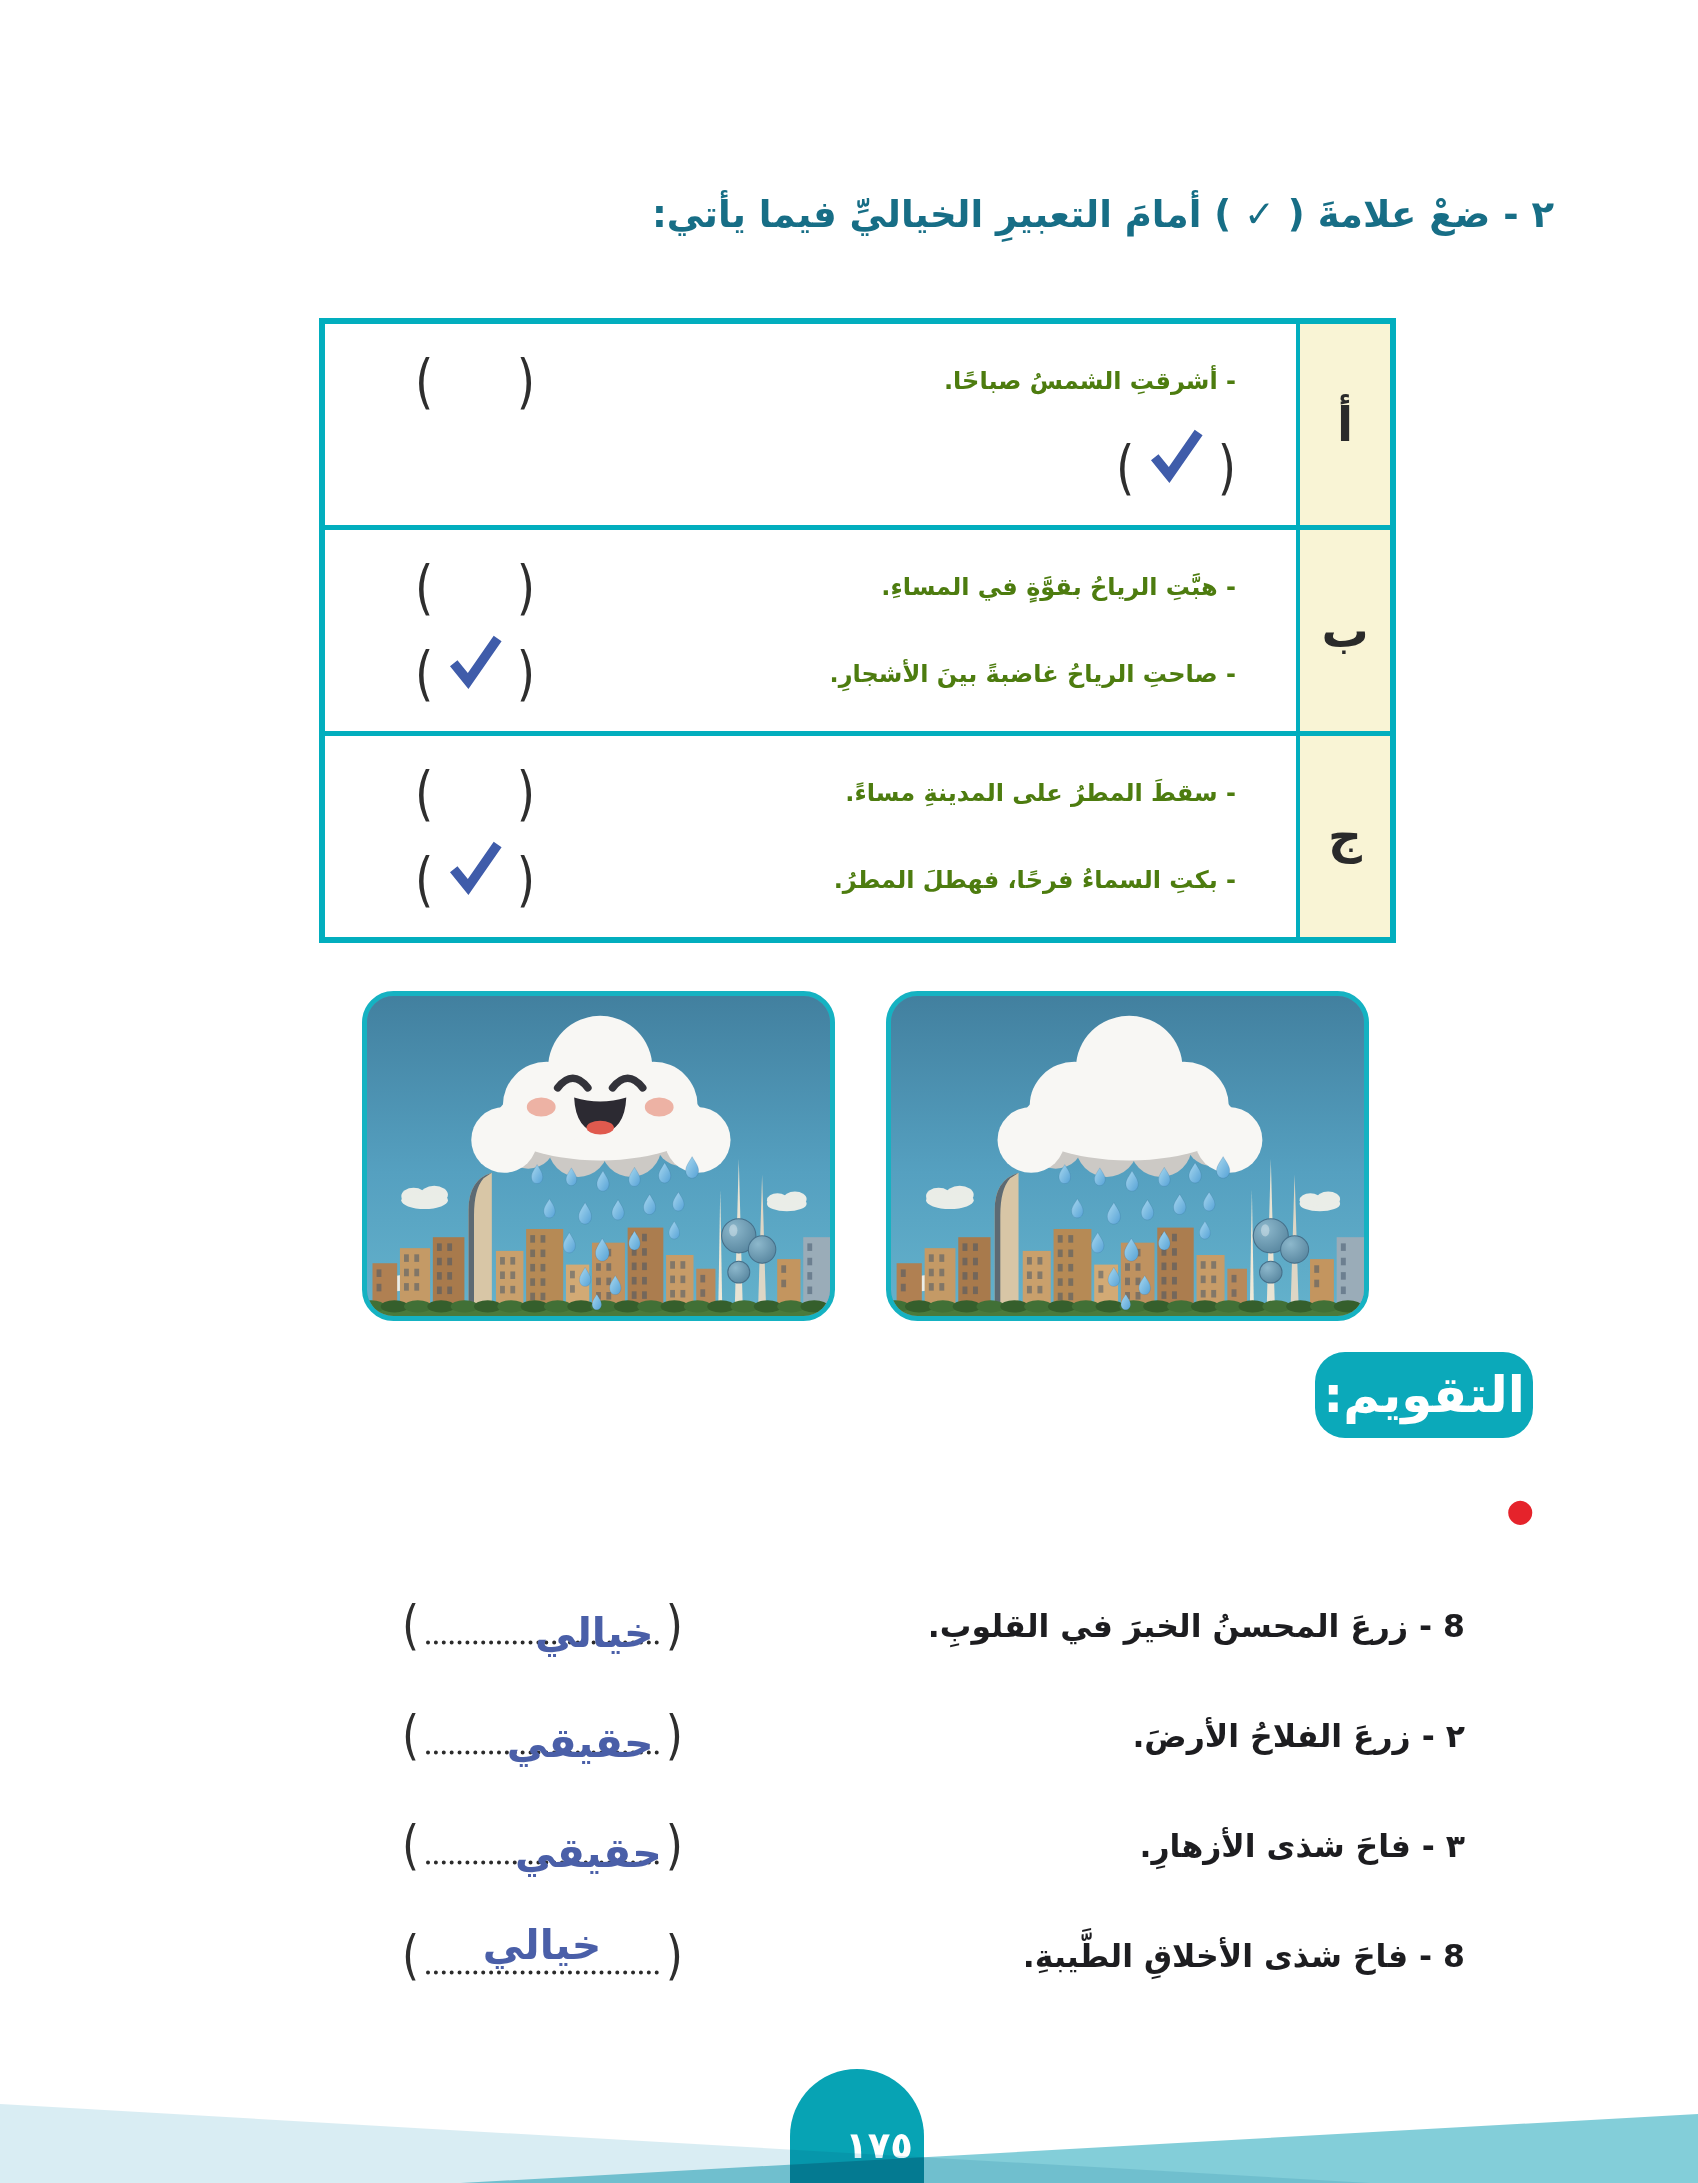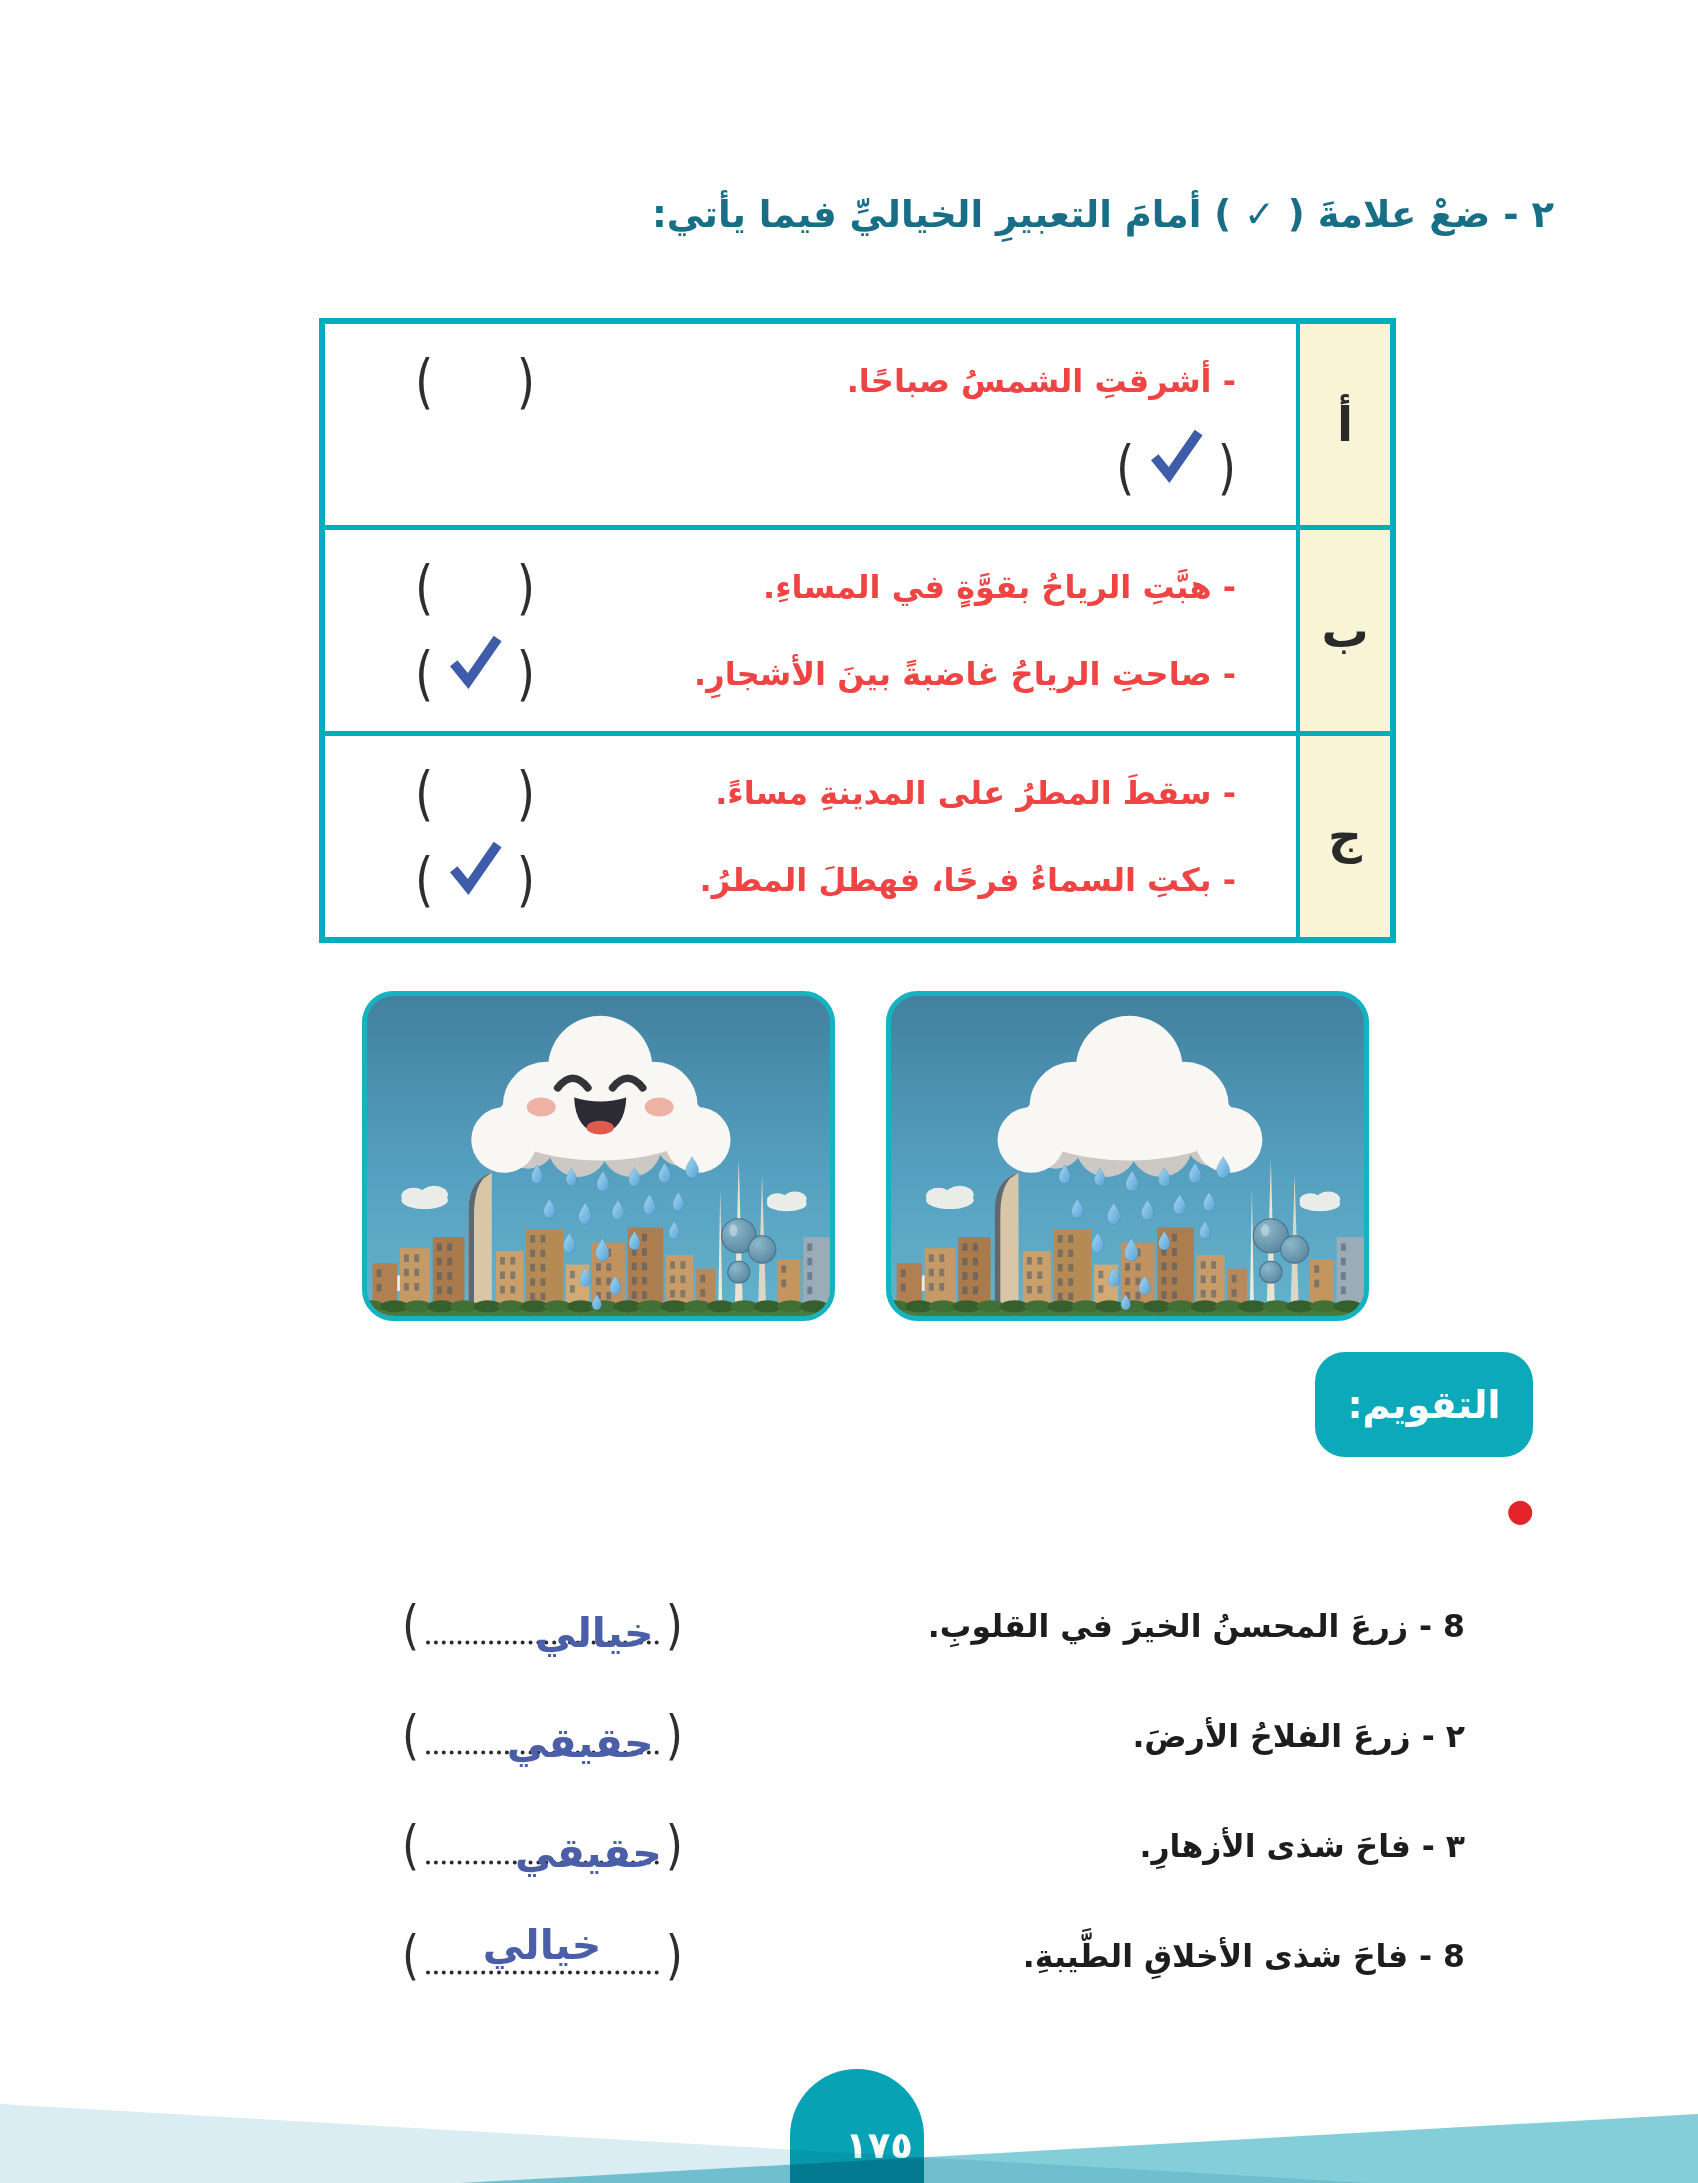"- أشرقتِ الشمسُ صباحًا." .sentence { color: #ef4444 -> #4d7c0f; font-size: 32px -> 24px }
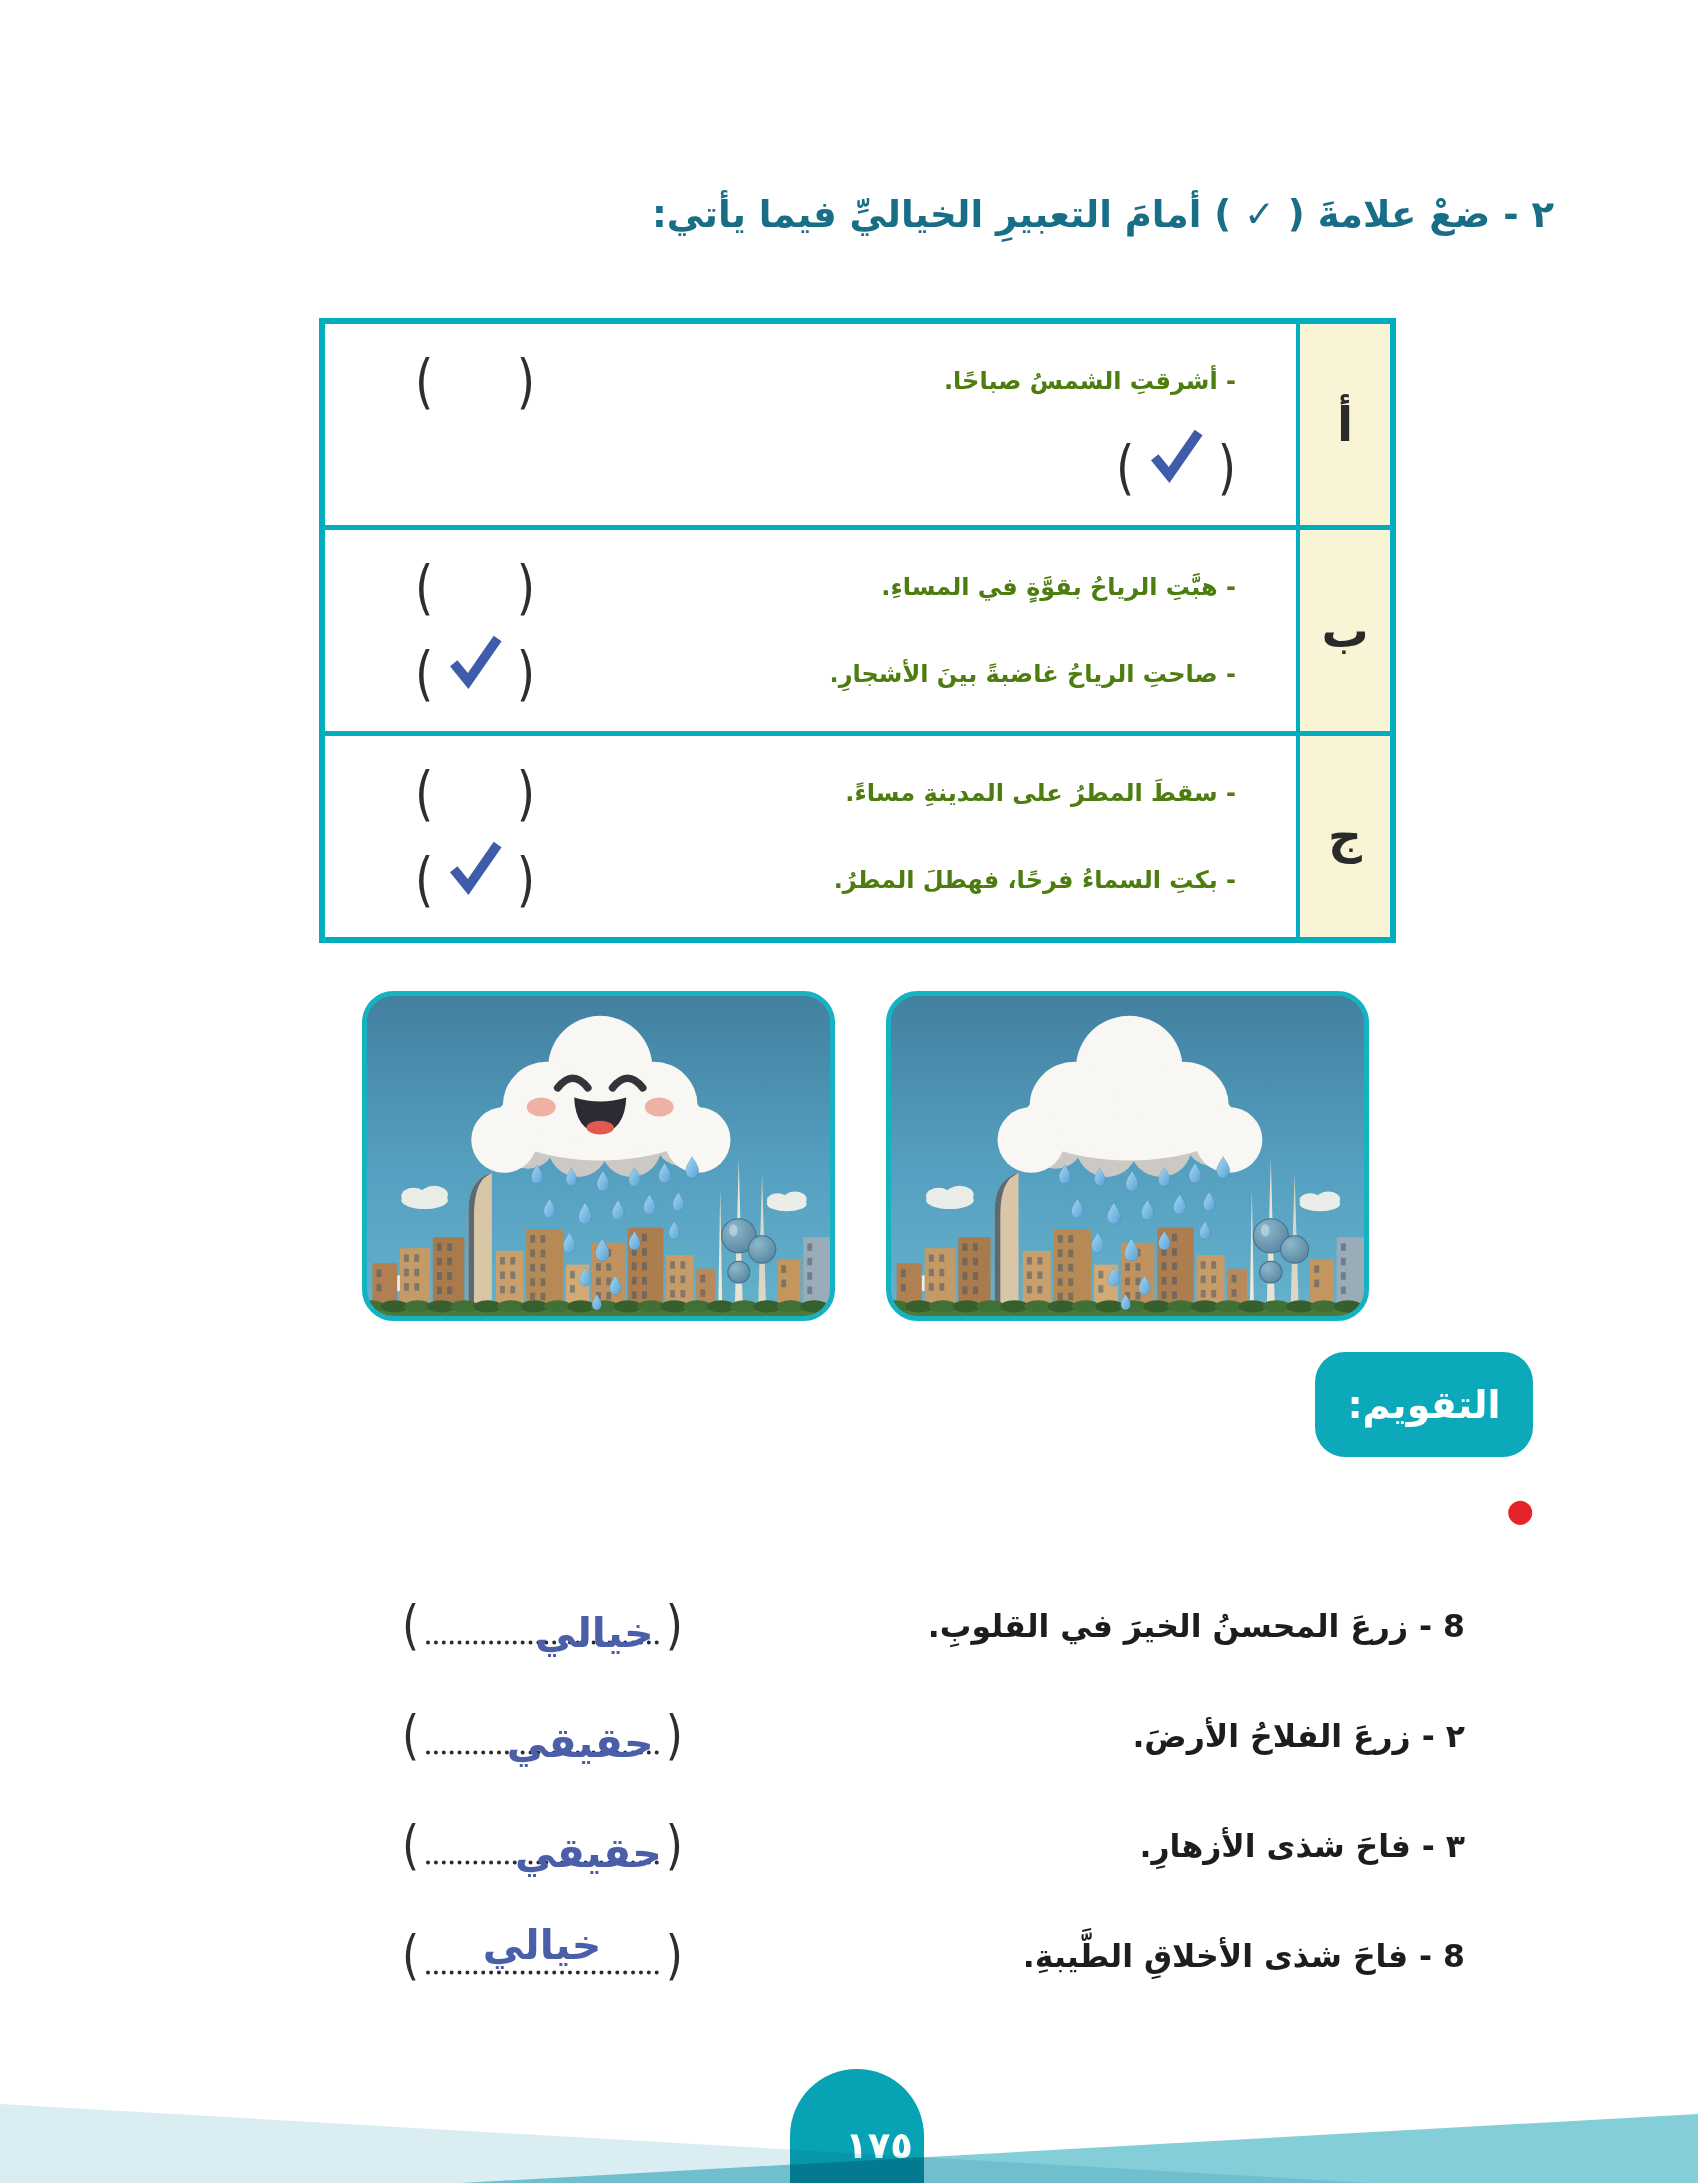"التقويم:" .eval-badge { font-size: 38px -> 50px; height: 105px -> 86px }
